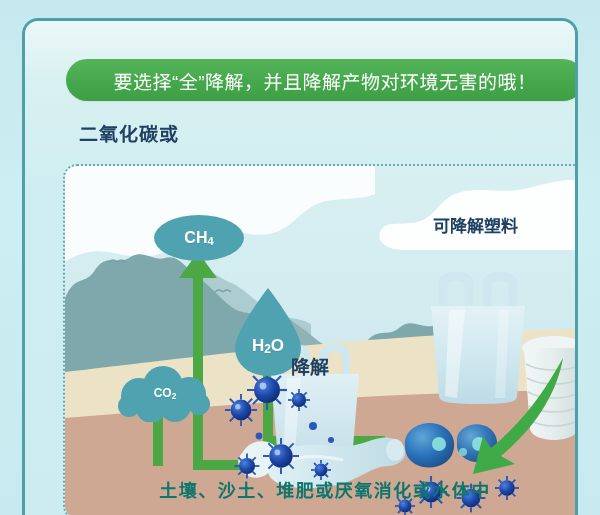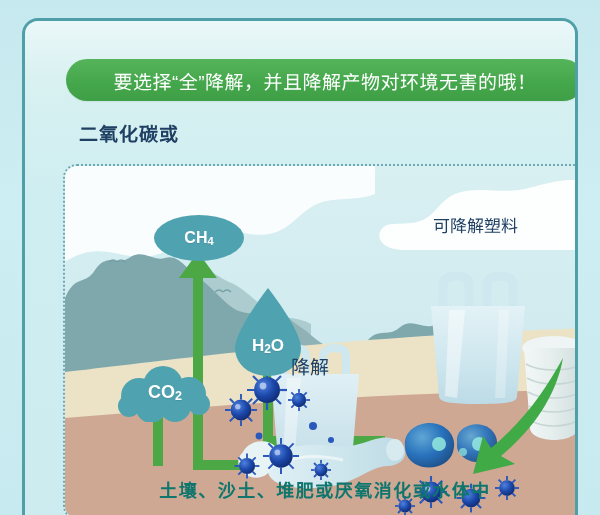"可降解塑料" .scene-label { font-weight: normal -> bold }
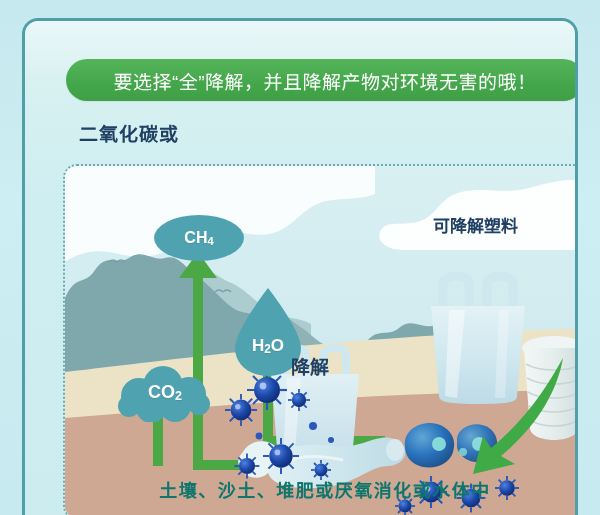"CO2" div.bubble-text { font-size: 18px -> 12px }
